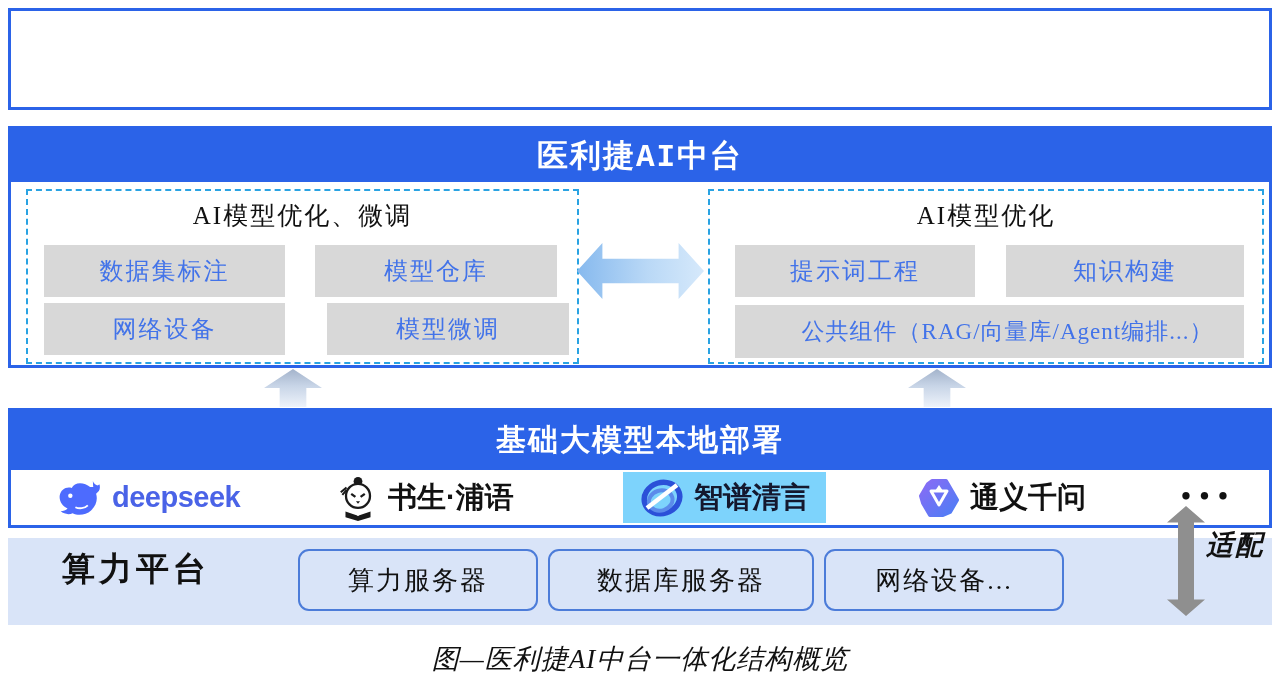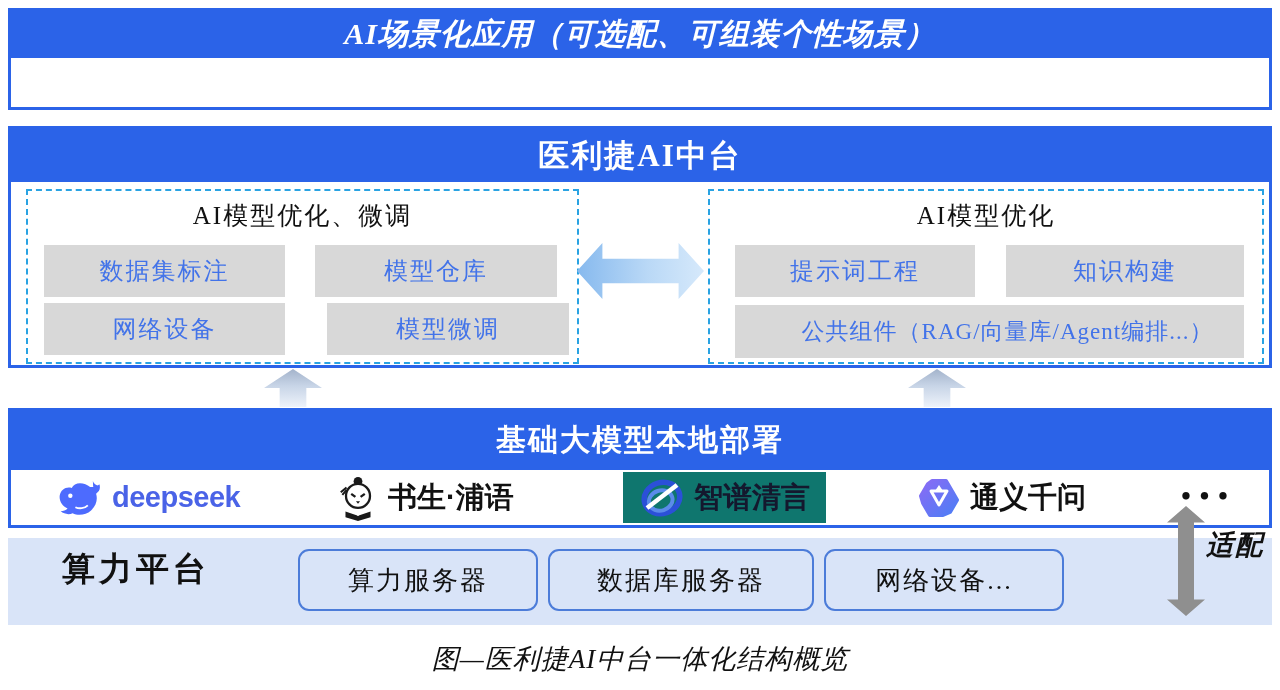"AI场景化应用（可选配、可组装个性场景）" div.sec-header { html: <div> <span>AI场景化应用（可选配、可组装个性场景）</span> </div> -> none }
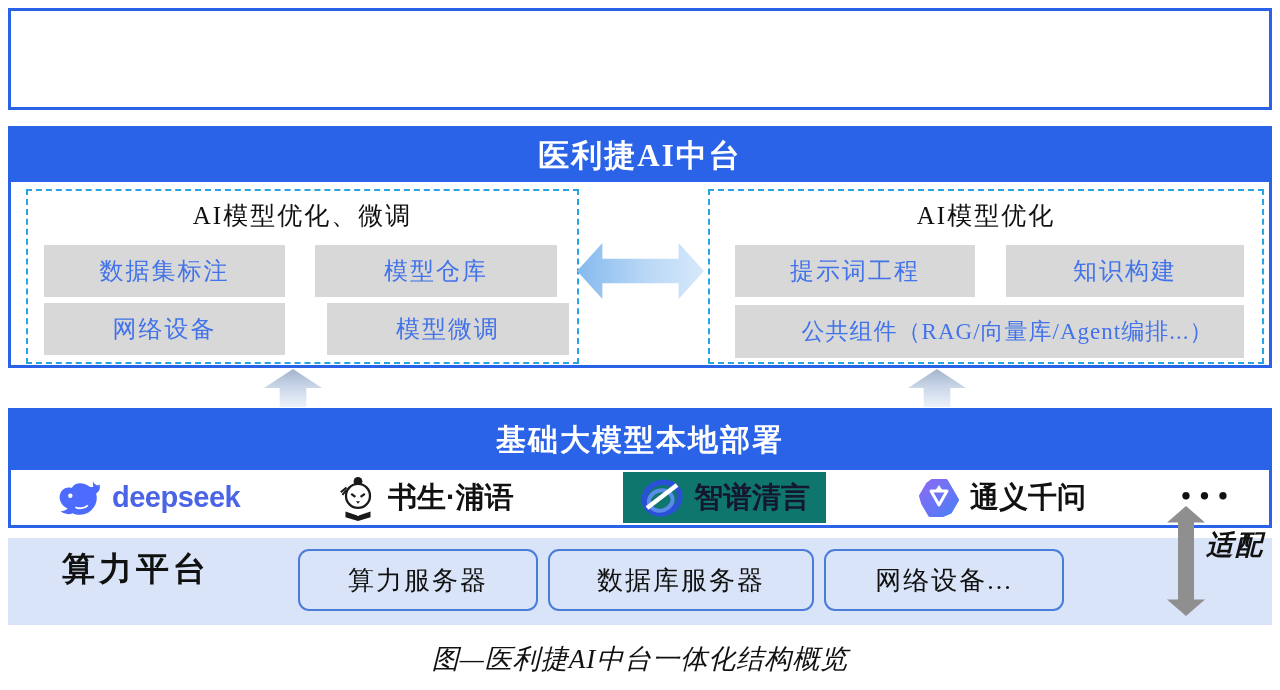"医利捷AI中台" .sec2 .sec-header { font-family: none -> Liberation Mono, monospace }
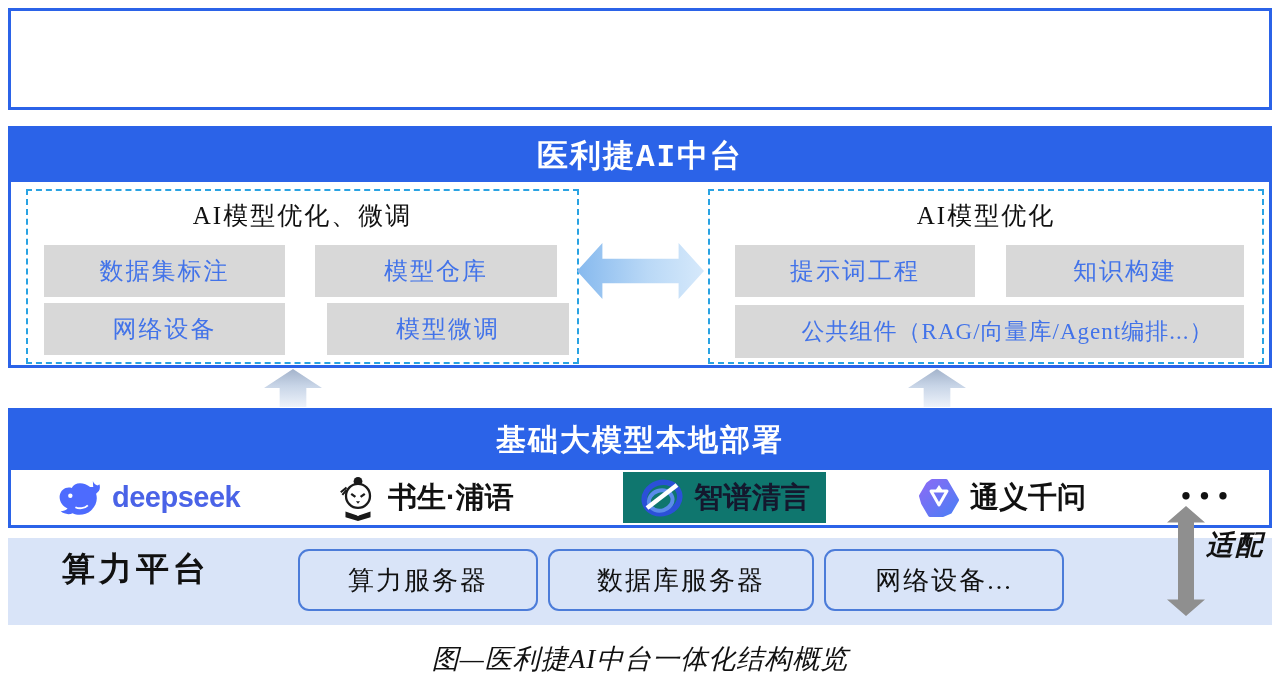"智谱清言" .lg-zhipu { background: #0f766e -> #7dd3fc }
